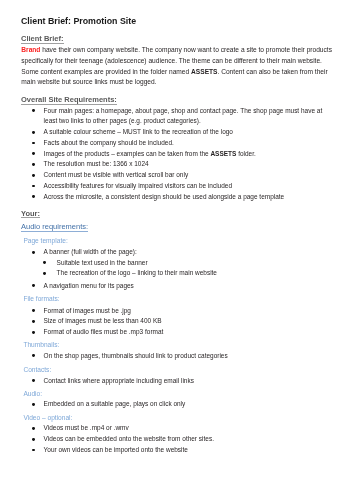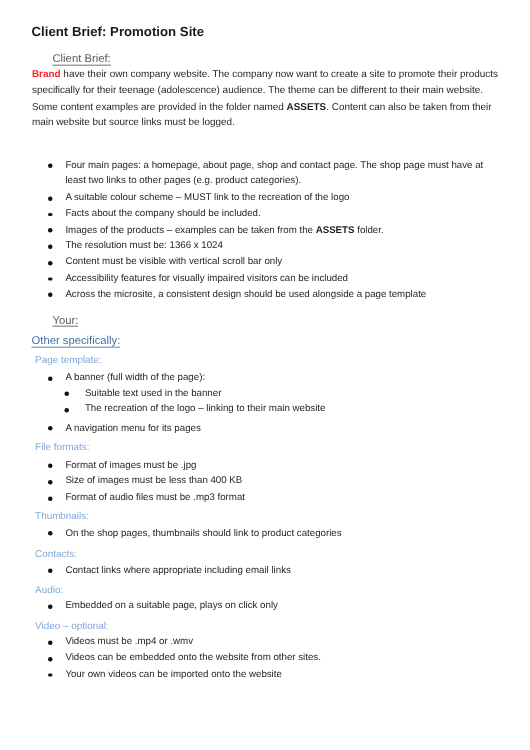"Client Brief:" .sec { font-weight: none -> bold; left: 35px -> 21px }
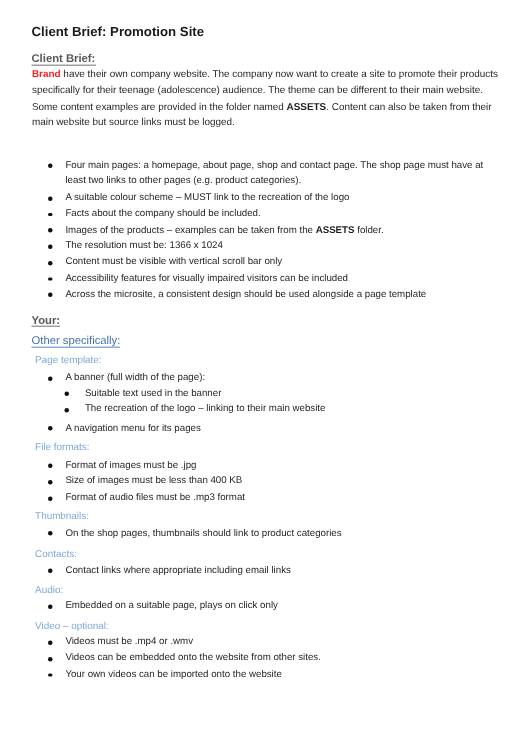"Overall Site Requirements:" div.sec { html: none -> <div><span>Overall Site Requirements:</span></div> }
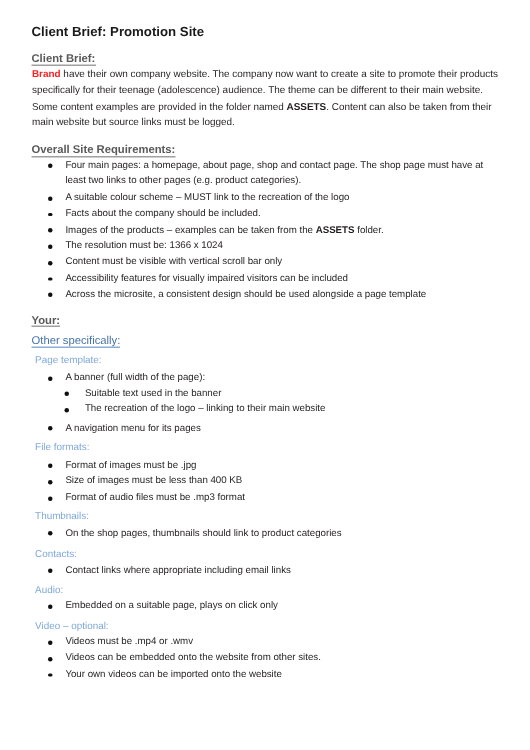"Other specifically:" span.ulb { text: Other specifically -> Audio requirements }
